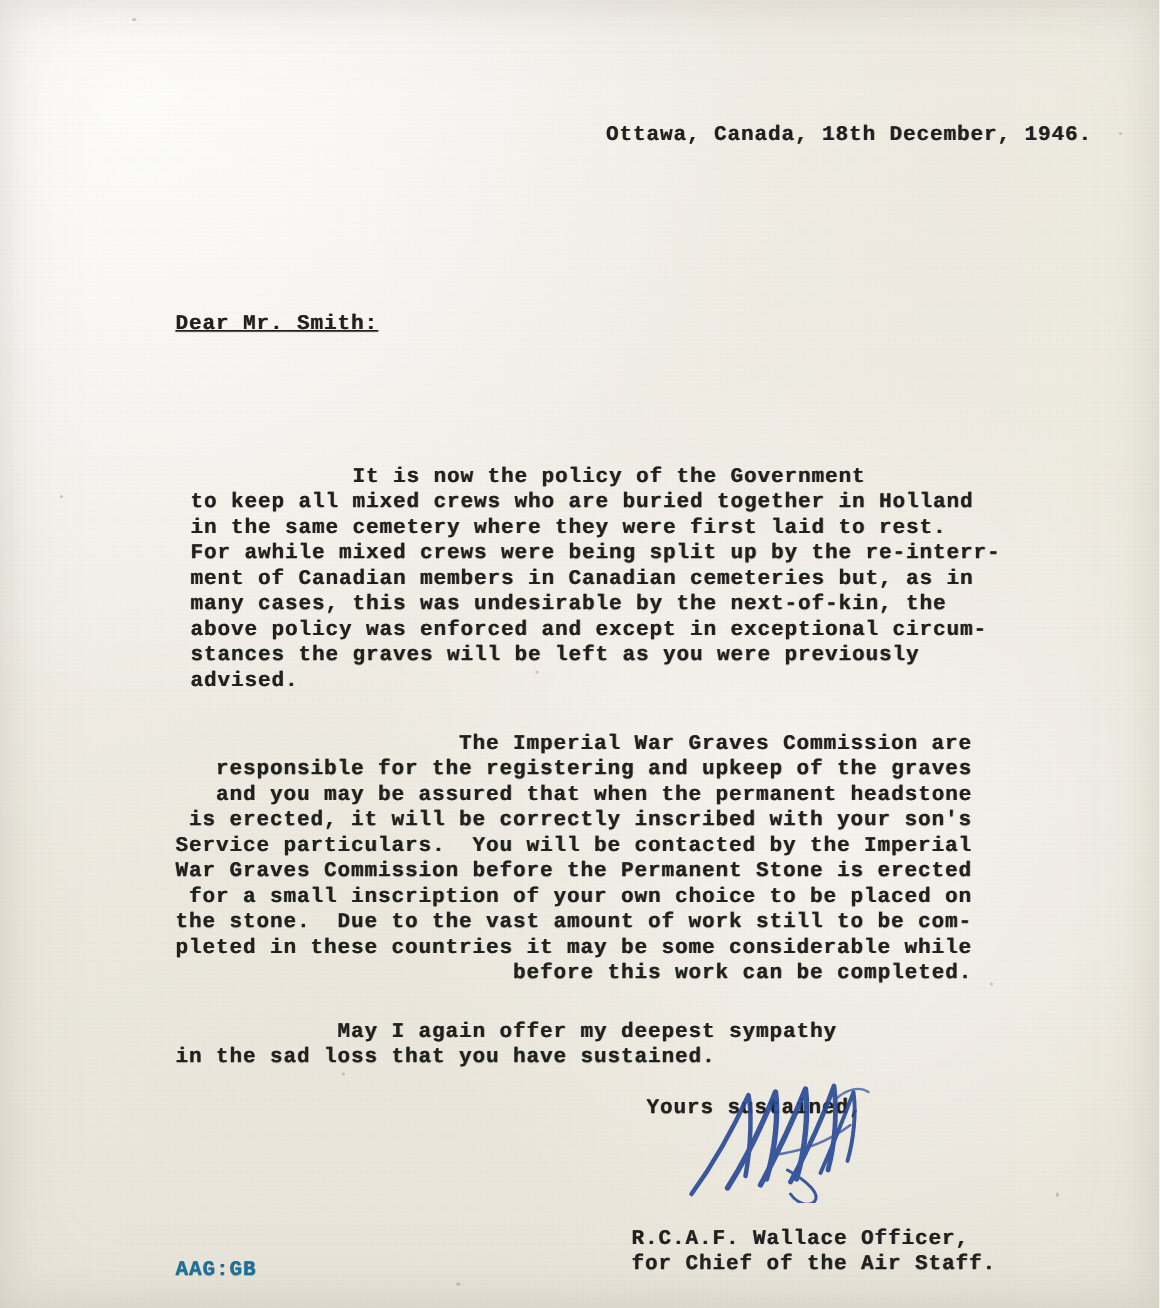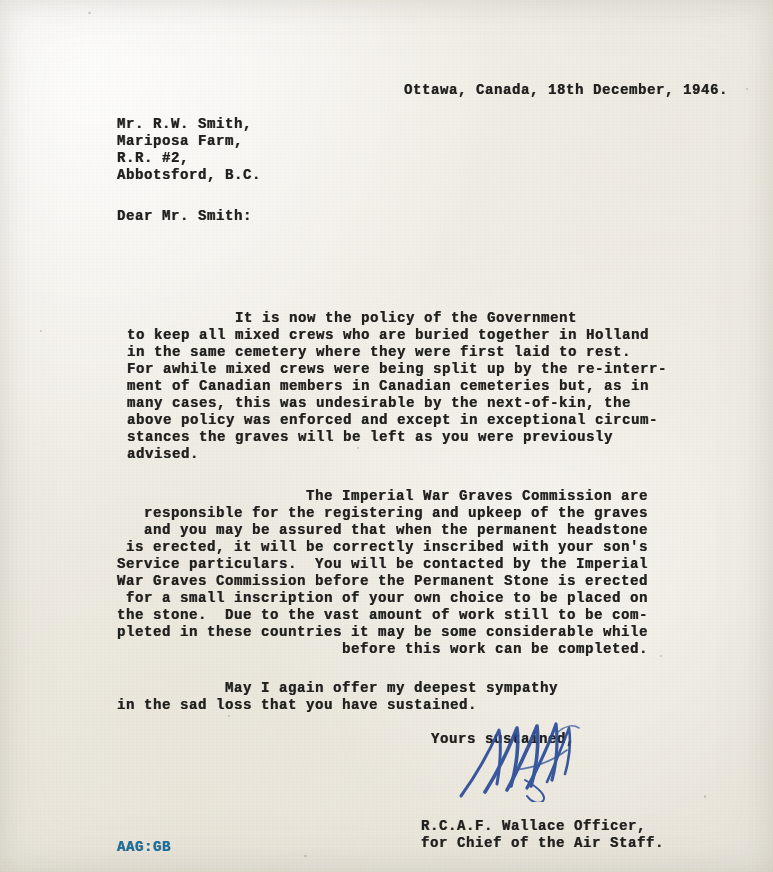"Mr. R.W. Smith," div.tw { html: <div>Mr. R.W. Smith, Mariposa Farm, R.R. #2, Abbotsford, B.C.</div> -> none }
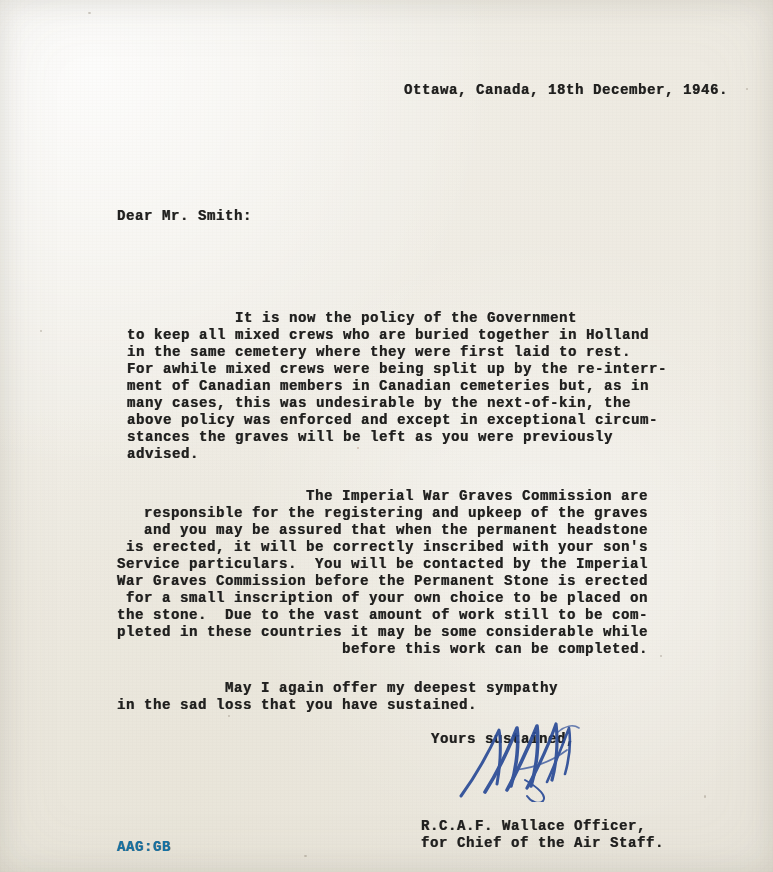"Dear Mr. Smith:" #salutation { text-decoration: none -> underline }
